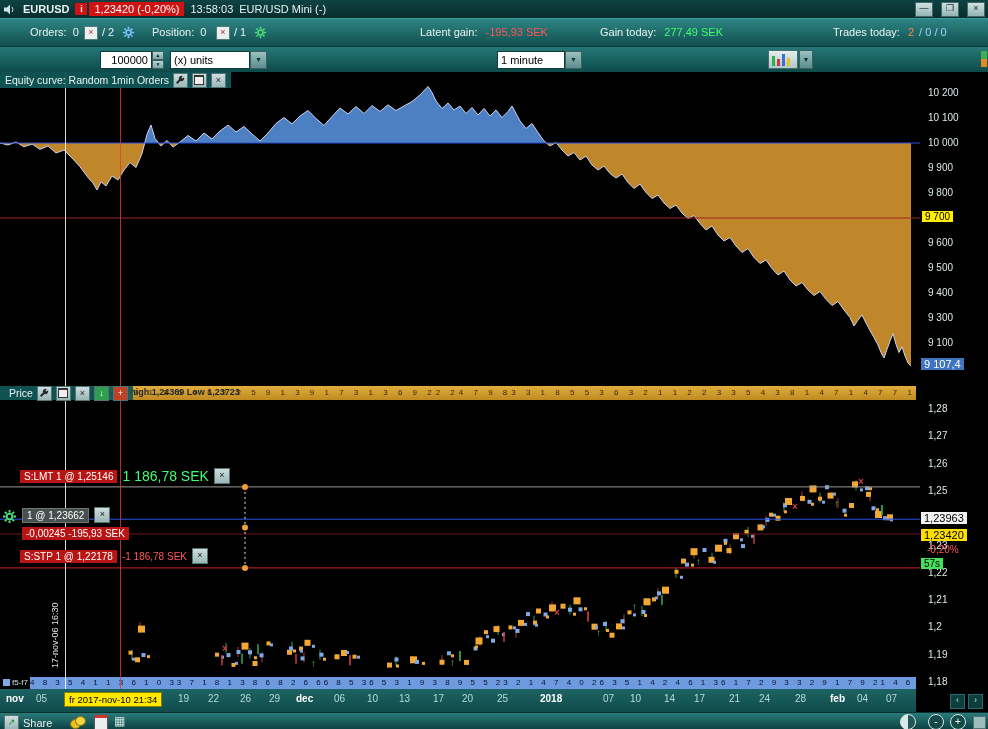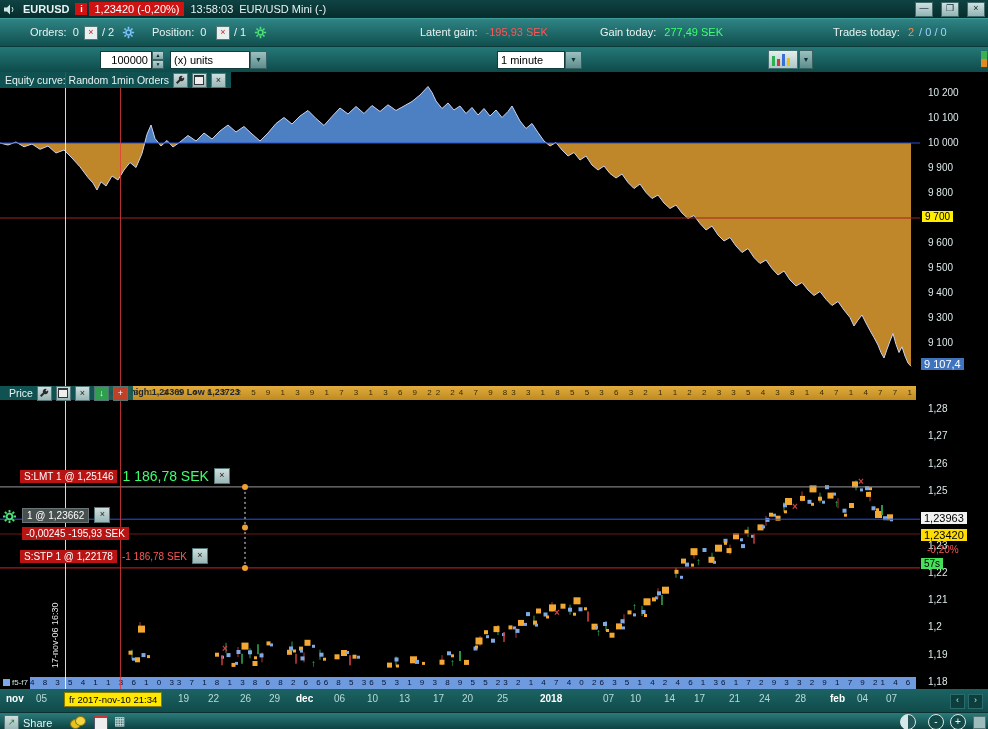"nov" div.abs { width: 988px -> 916px }
